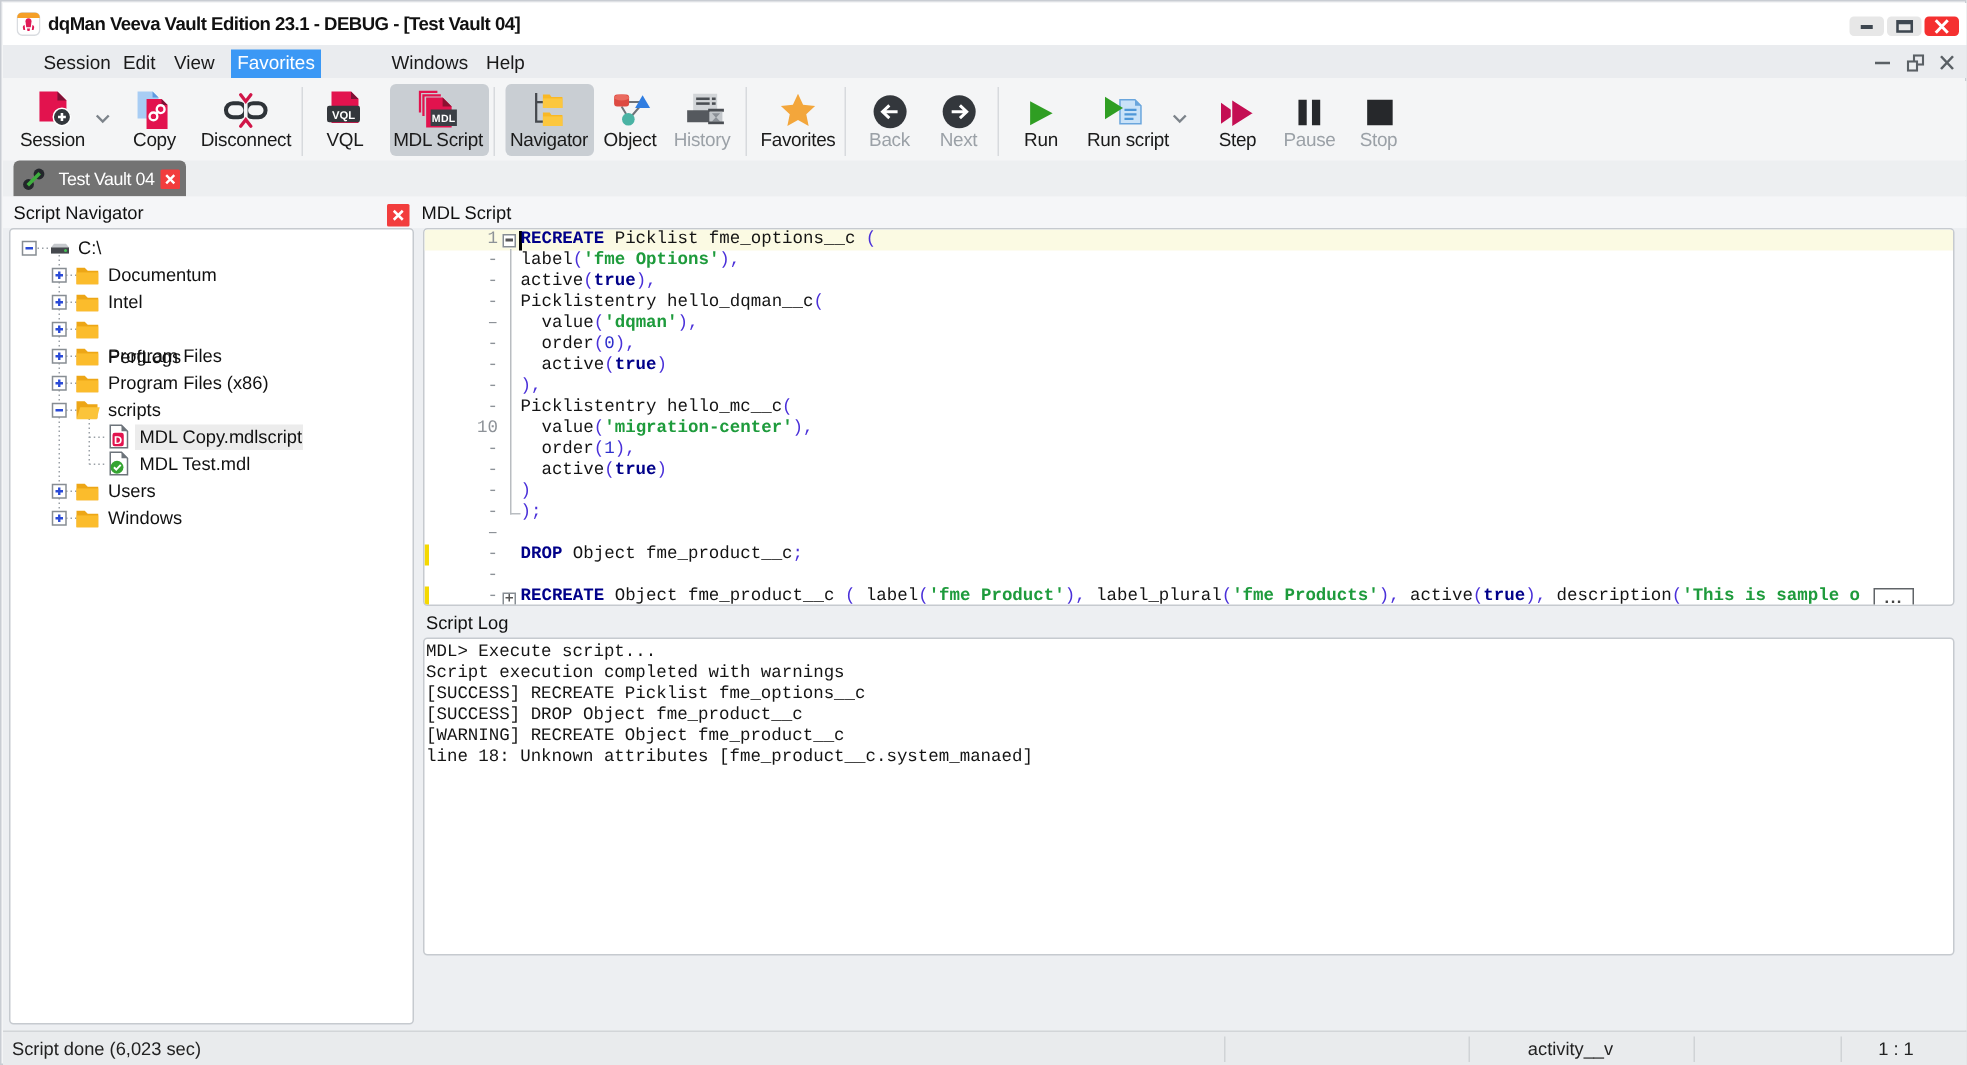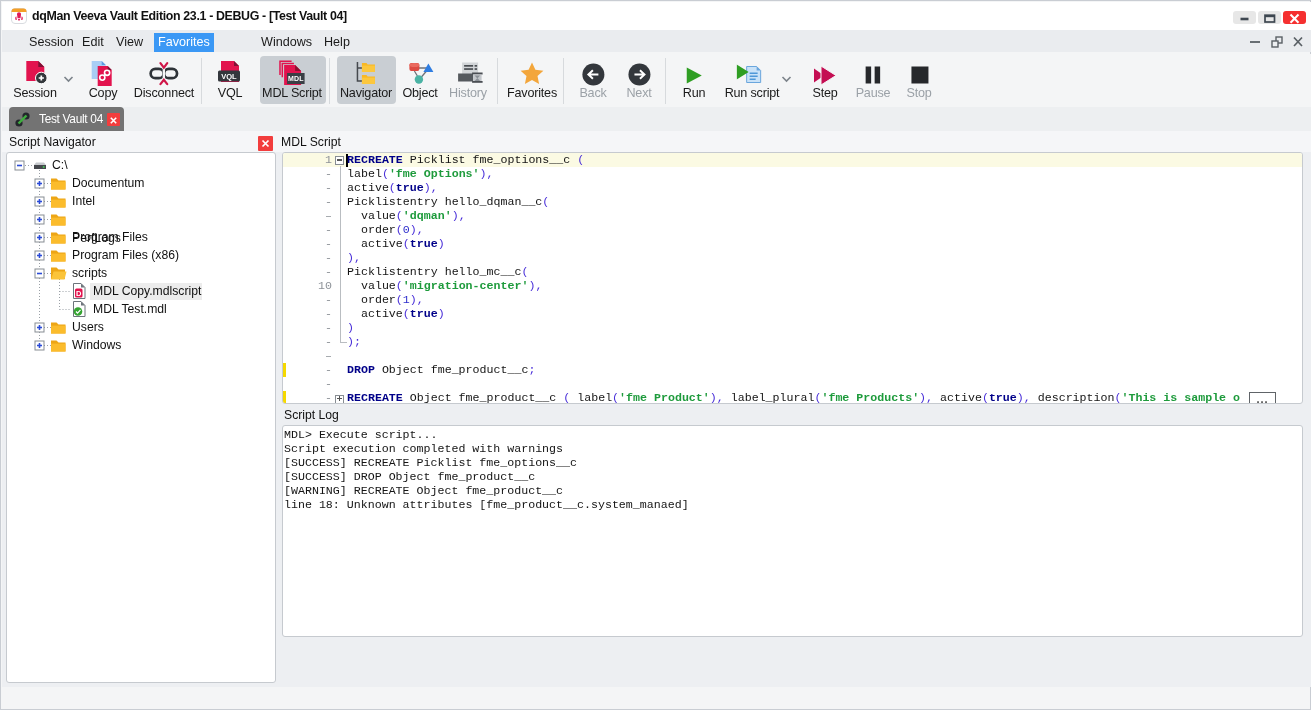"Script done (6,023 sec)" div { html: none -> <div> <span>Script done (6,023 sec)</span> <div></div> <div></div> <div></div> <div></div> <span>activity__v</span> <span>1 : 1</span> </div> }
